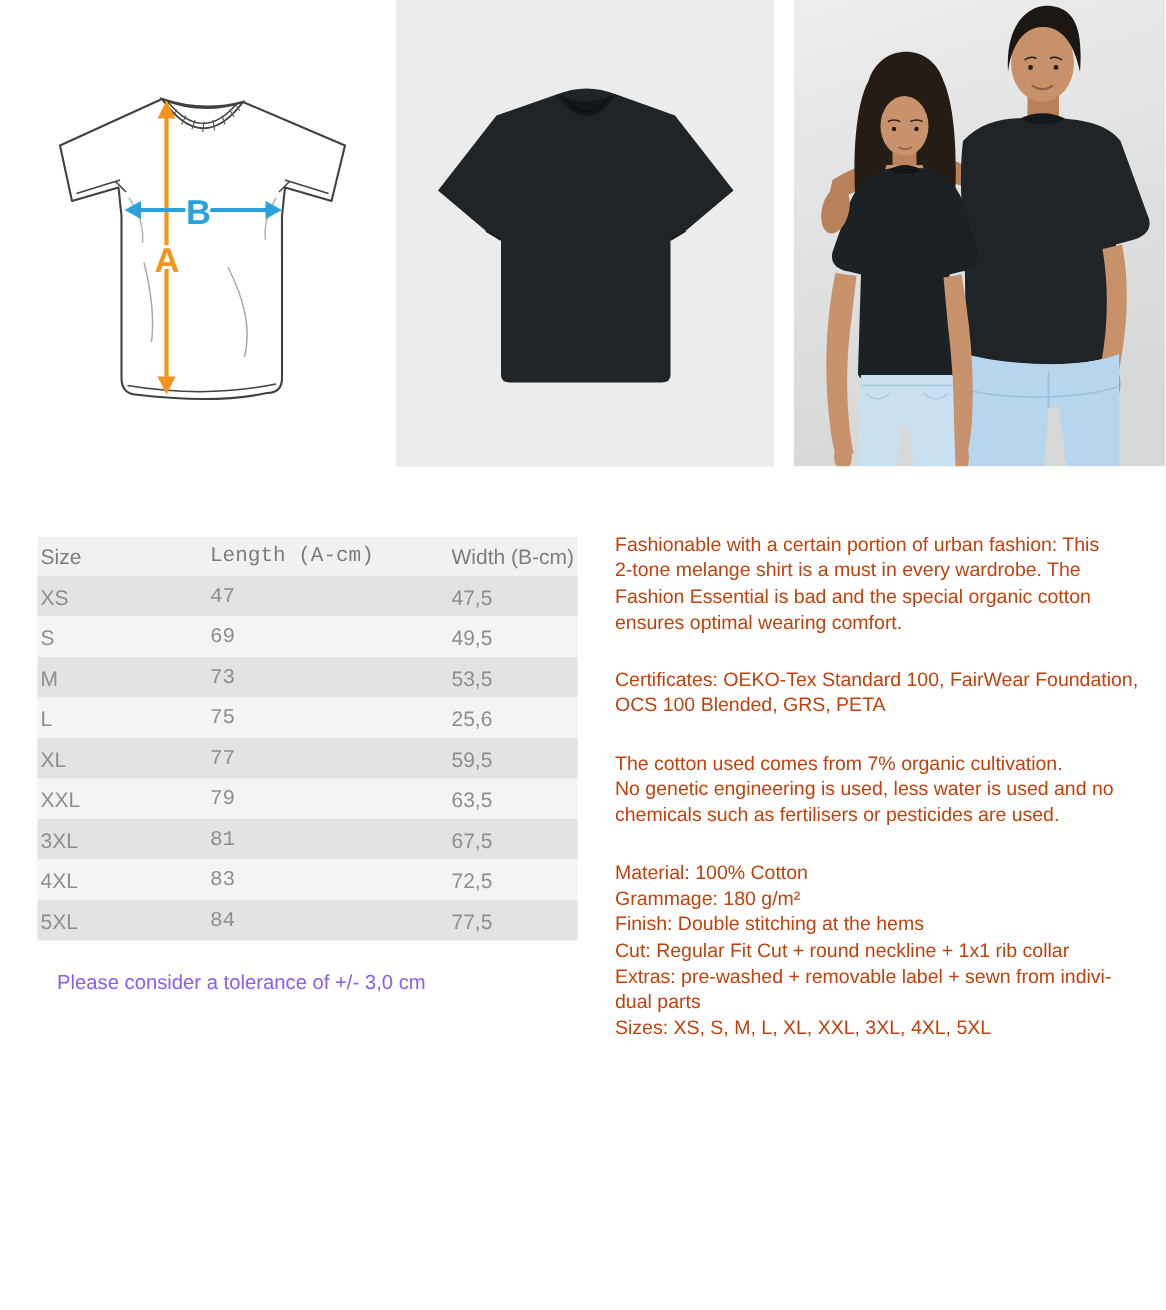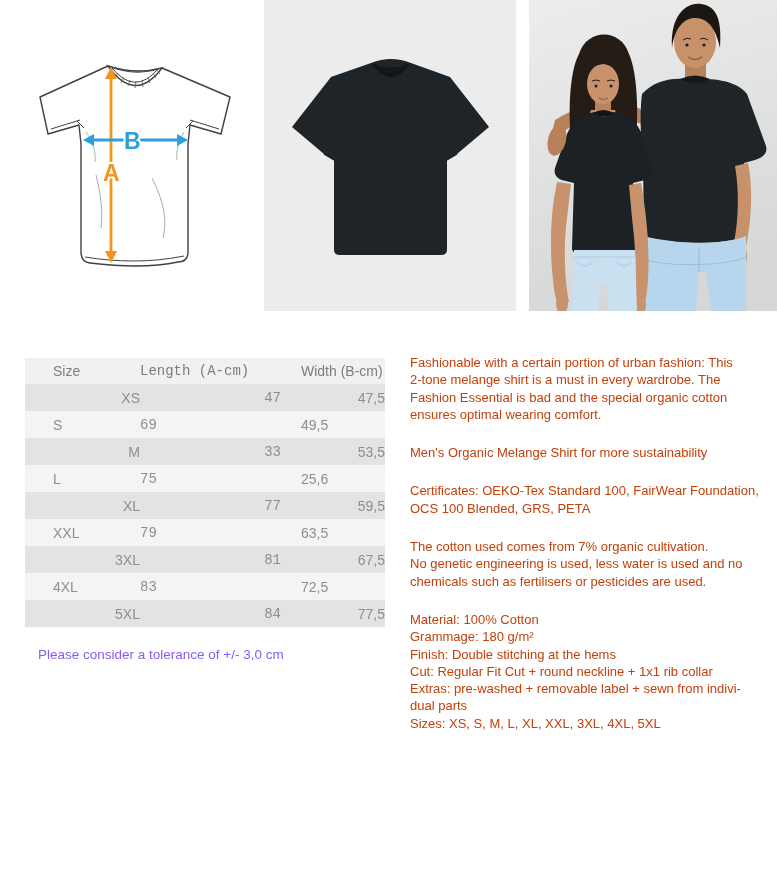"Size" .tr .c1 { padding-left: 28px -> 2px }
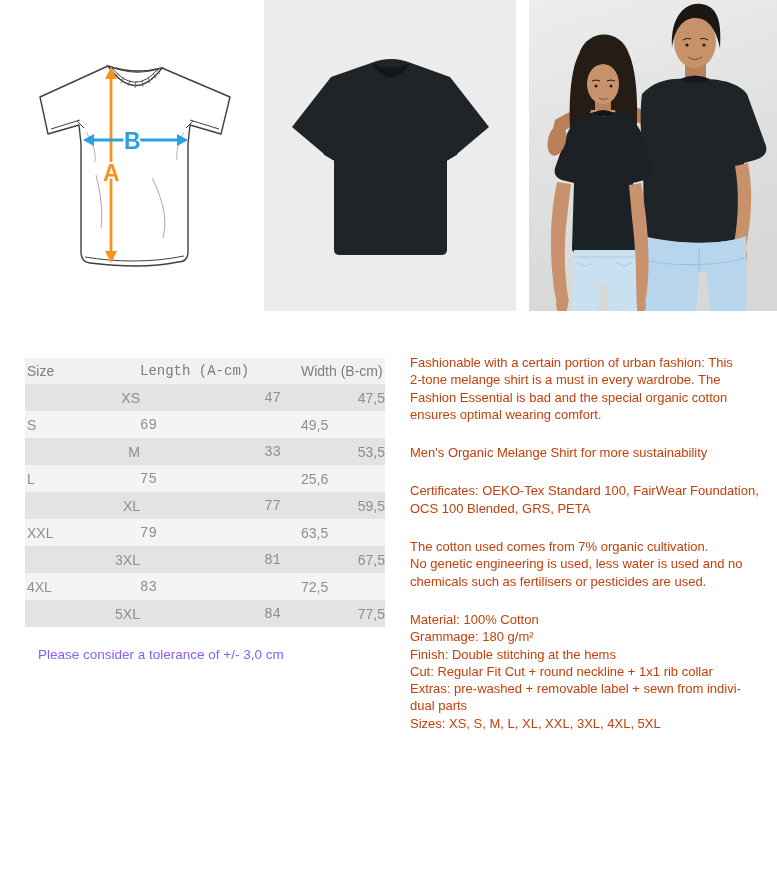"XS" .tr.dark { text-align: right -> none }
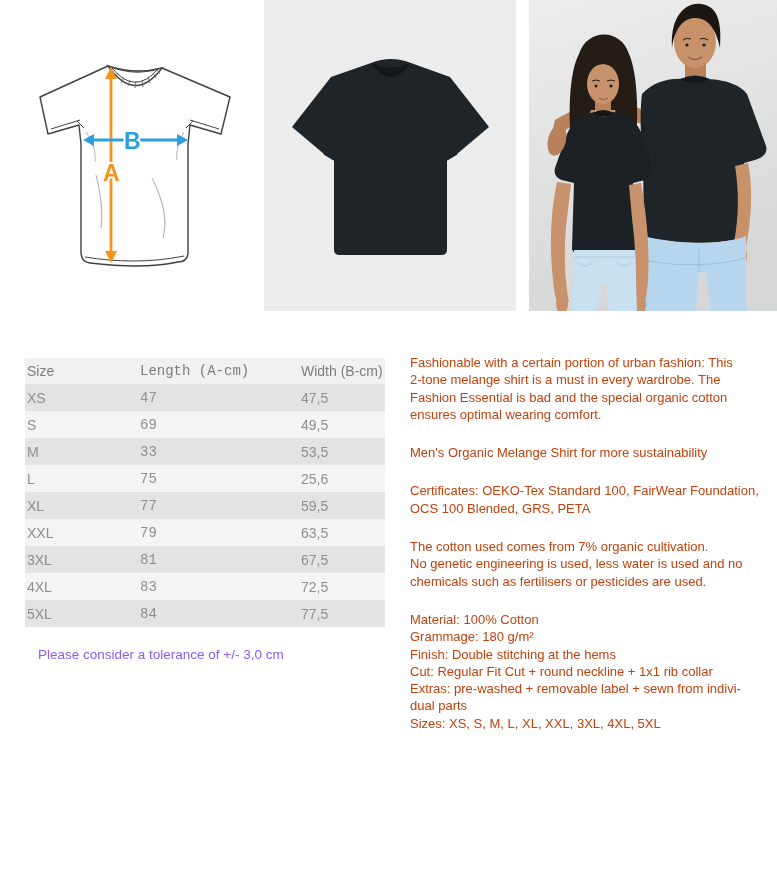"33" div.td { text: 33 -> 73 }
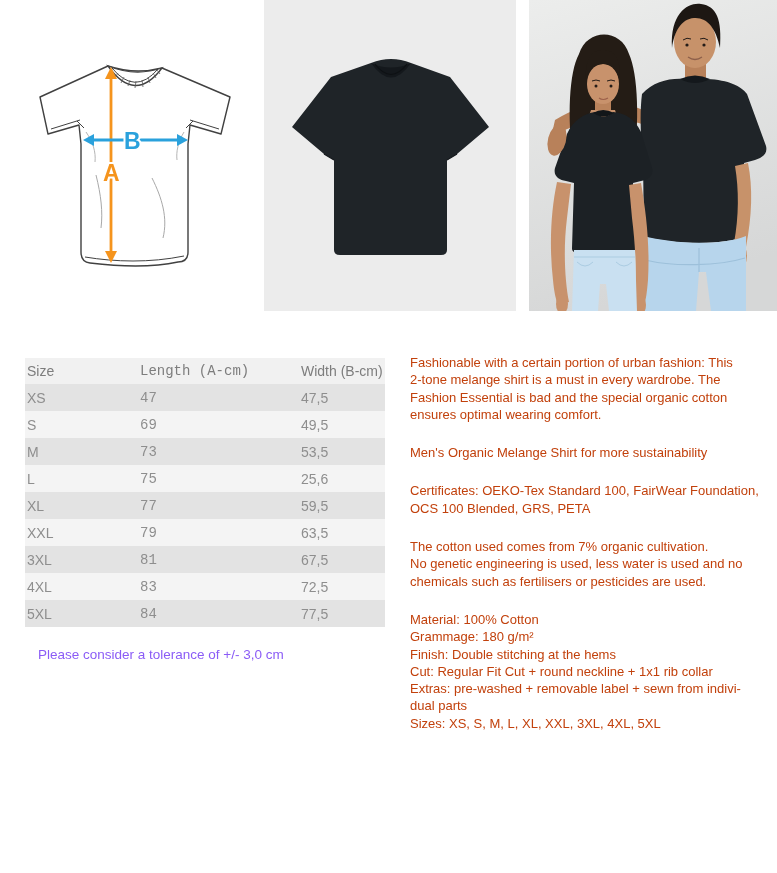"Men's Organic Melange Shirt for" p { html: <p>Men's Organic Melange Shirt for more sustainability</p> -> none }
